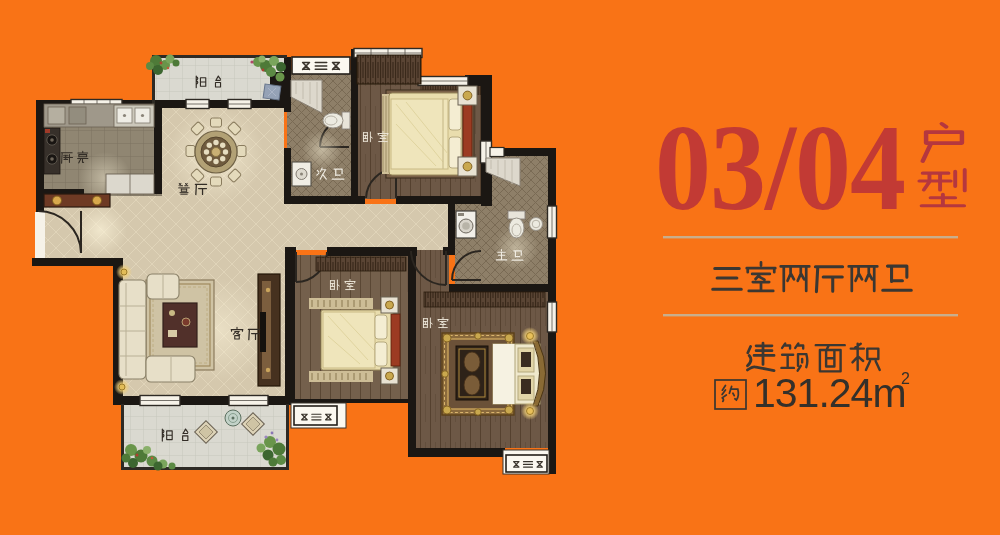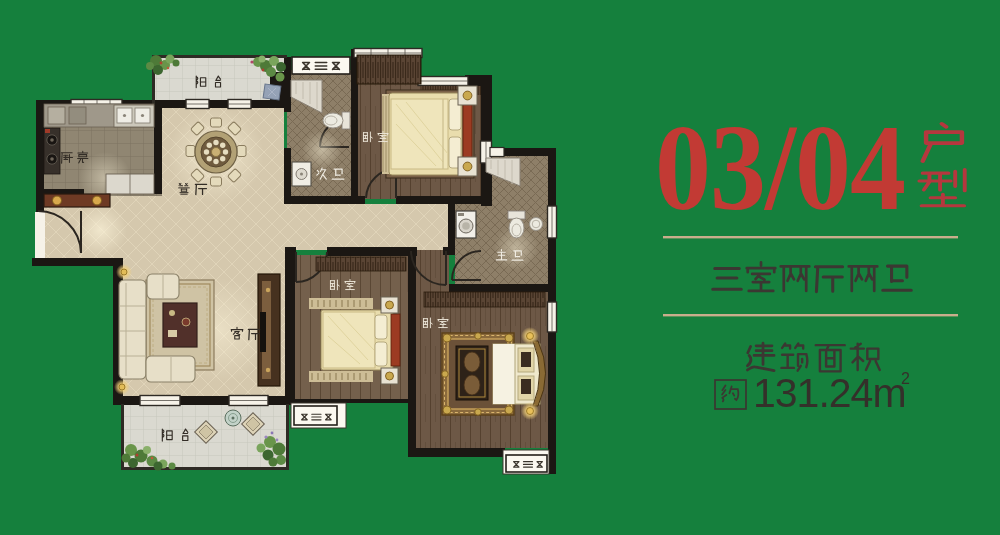"03/04" #page { background: #15803d -> #f97316 }
